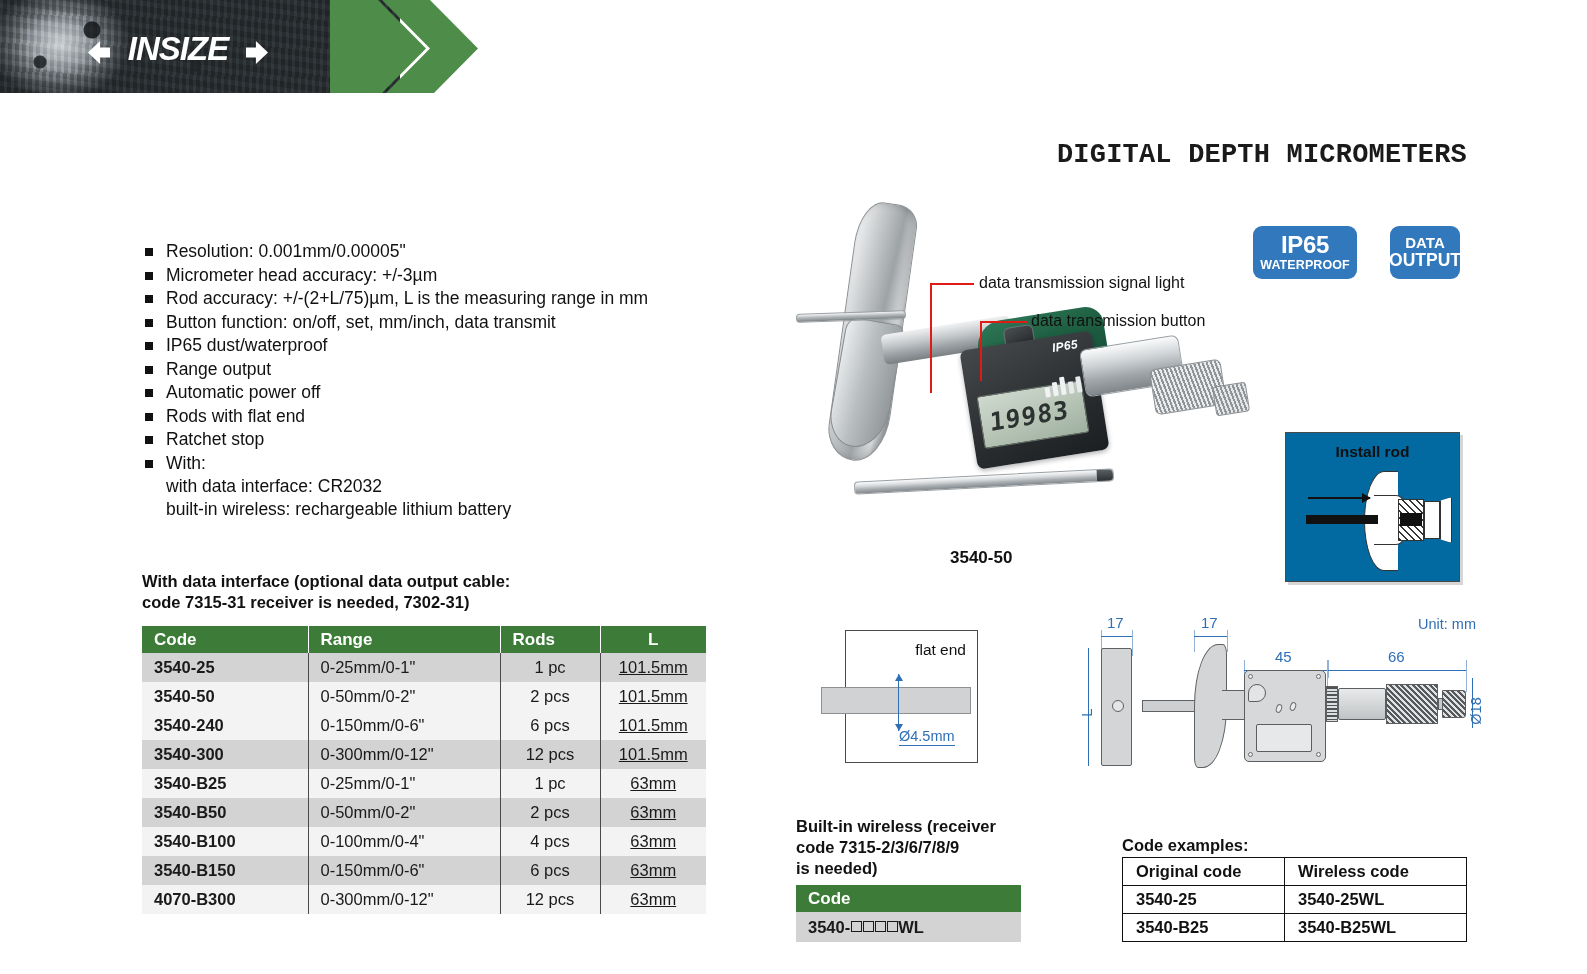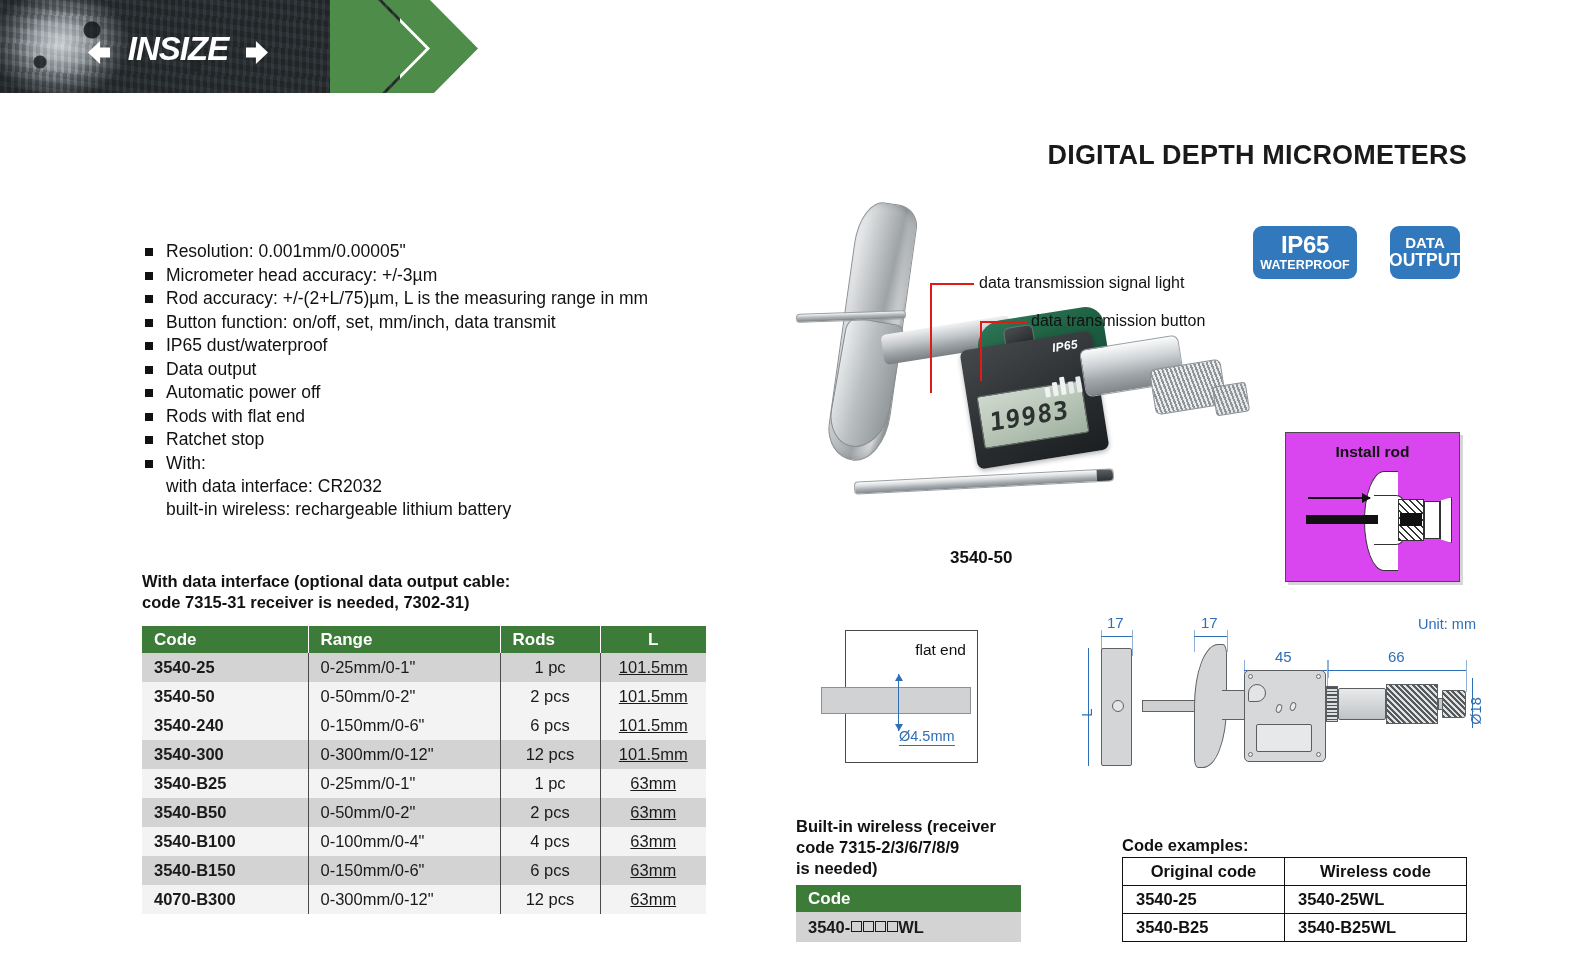"DIGITAL DEPTH MICROMETERS" .page-title { font-family: none -> Liberation Mono, monospace }
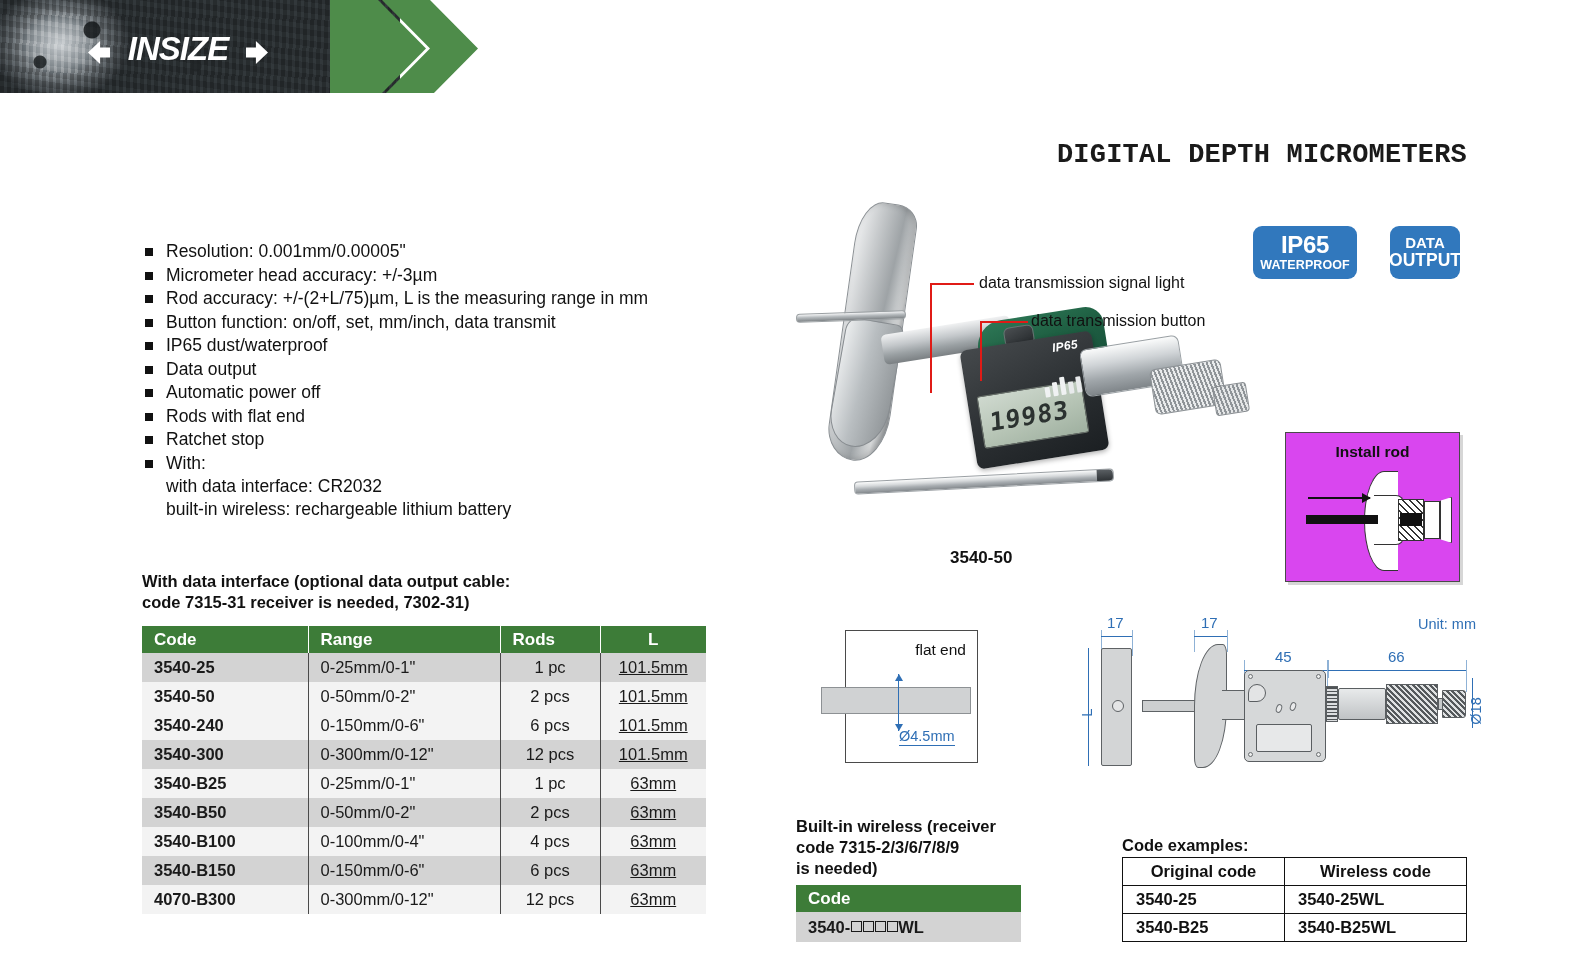"Data output" span { text: Data -> Range }
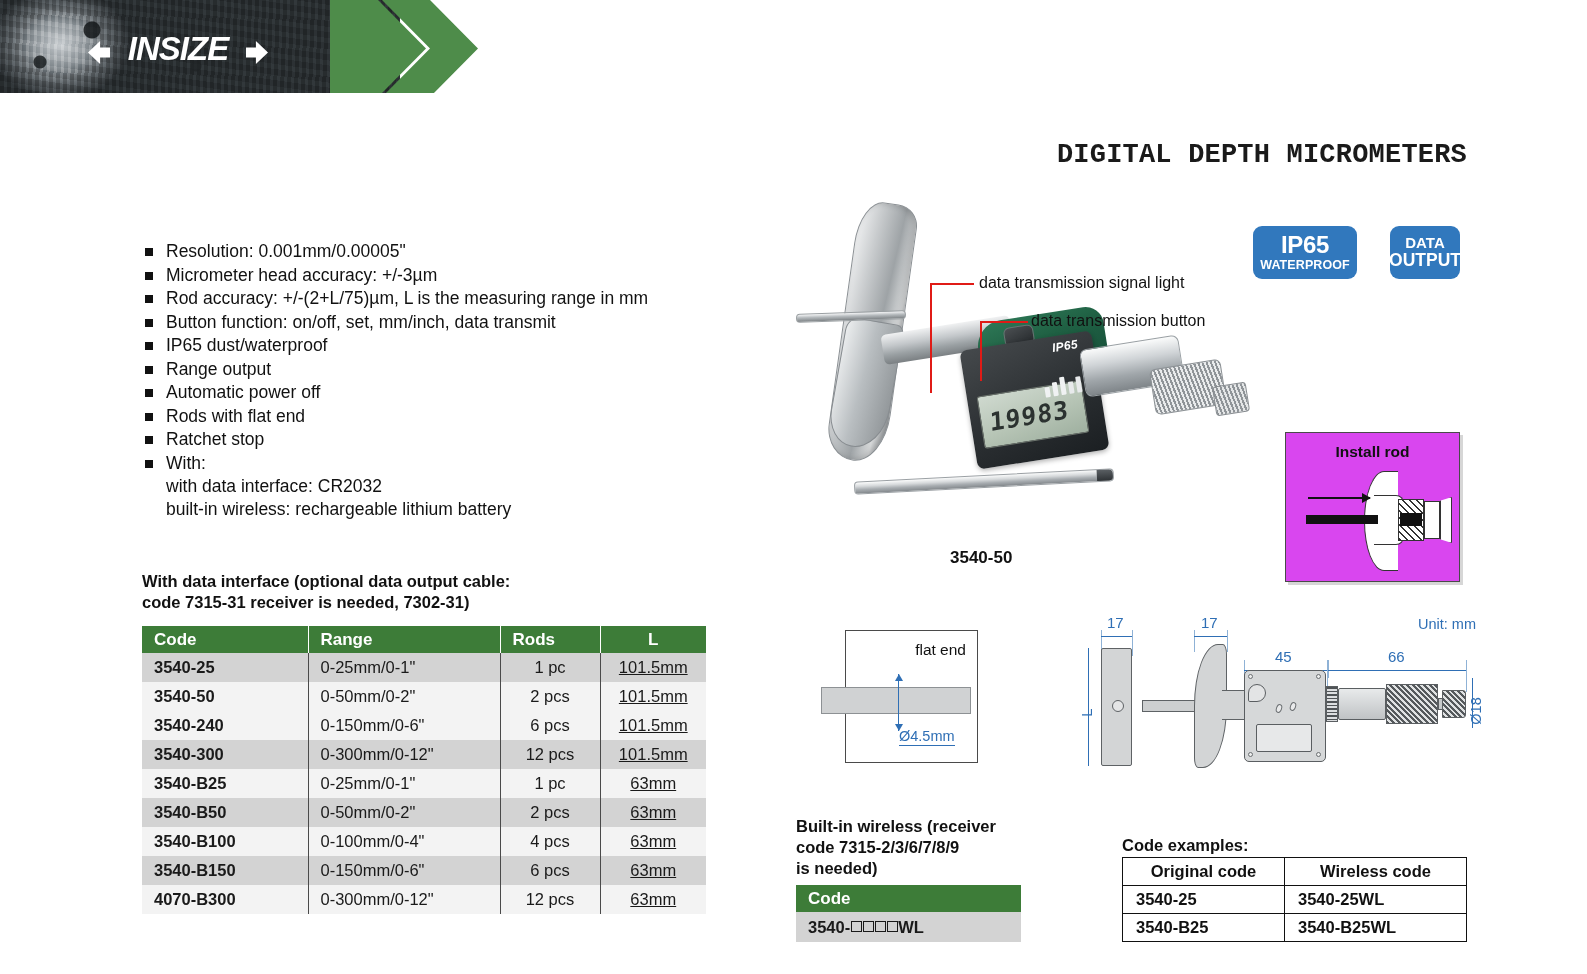"Install rod" .install-box { background: #d946ef -> #0369a1 }
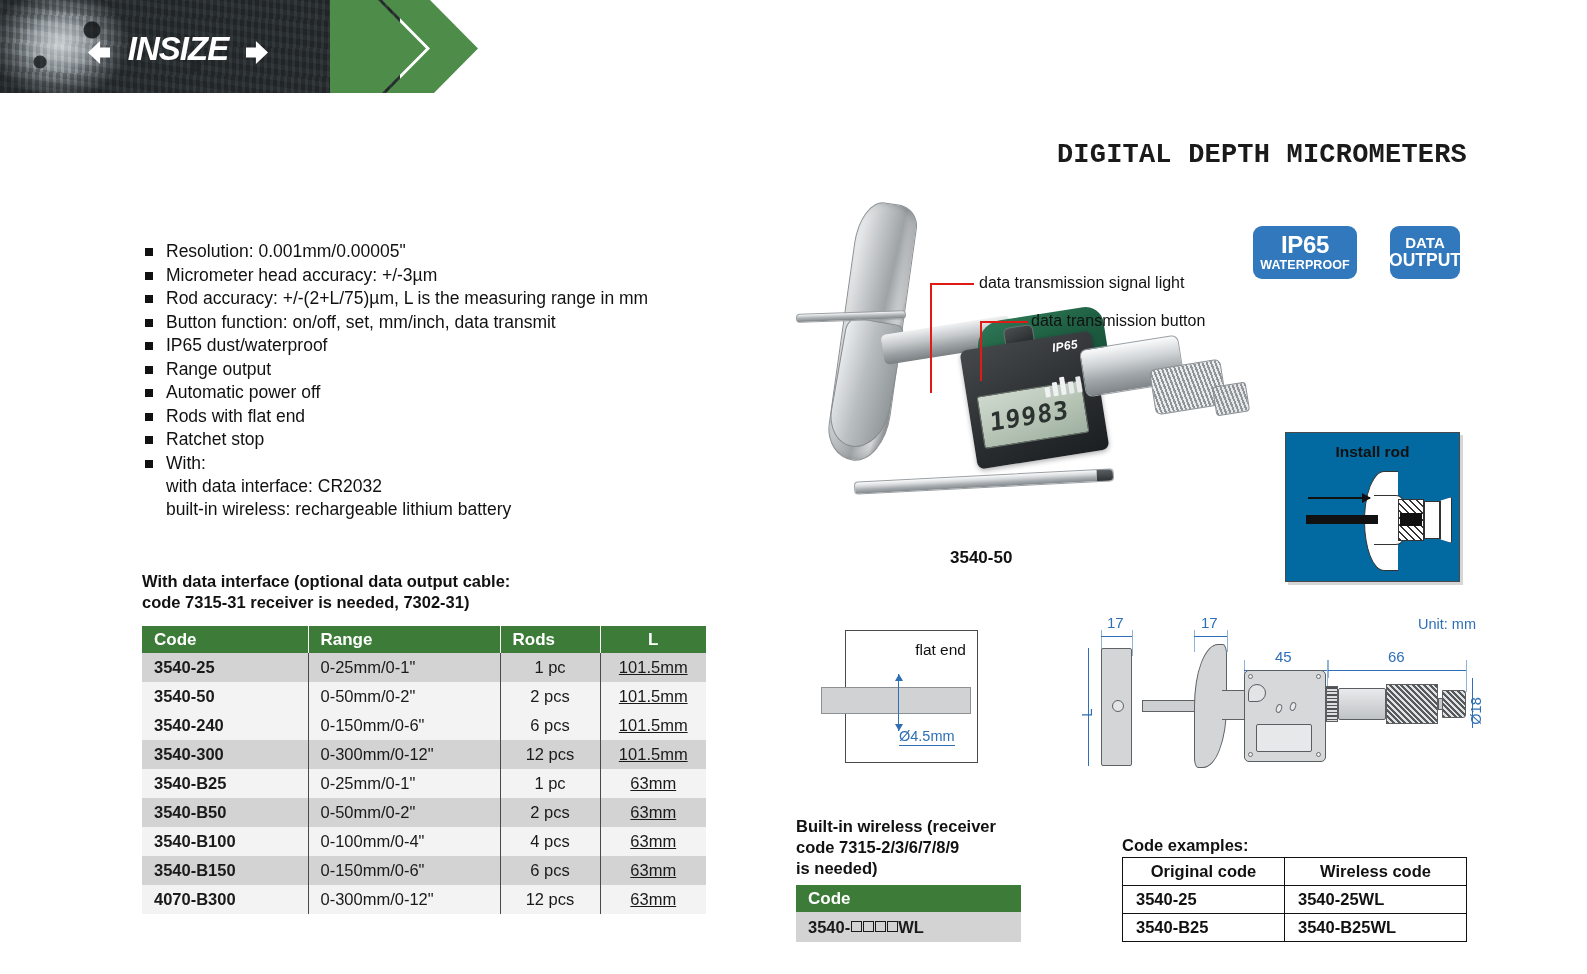"Original code" .tbl-examples th { text-align: center -> left }
